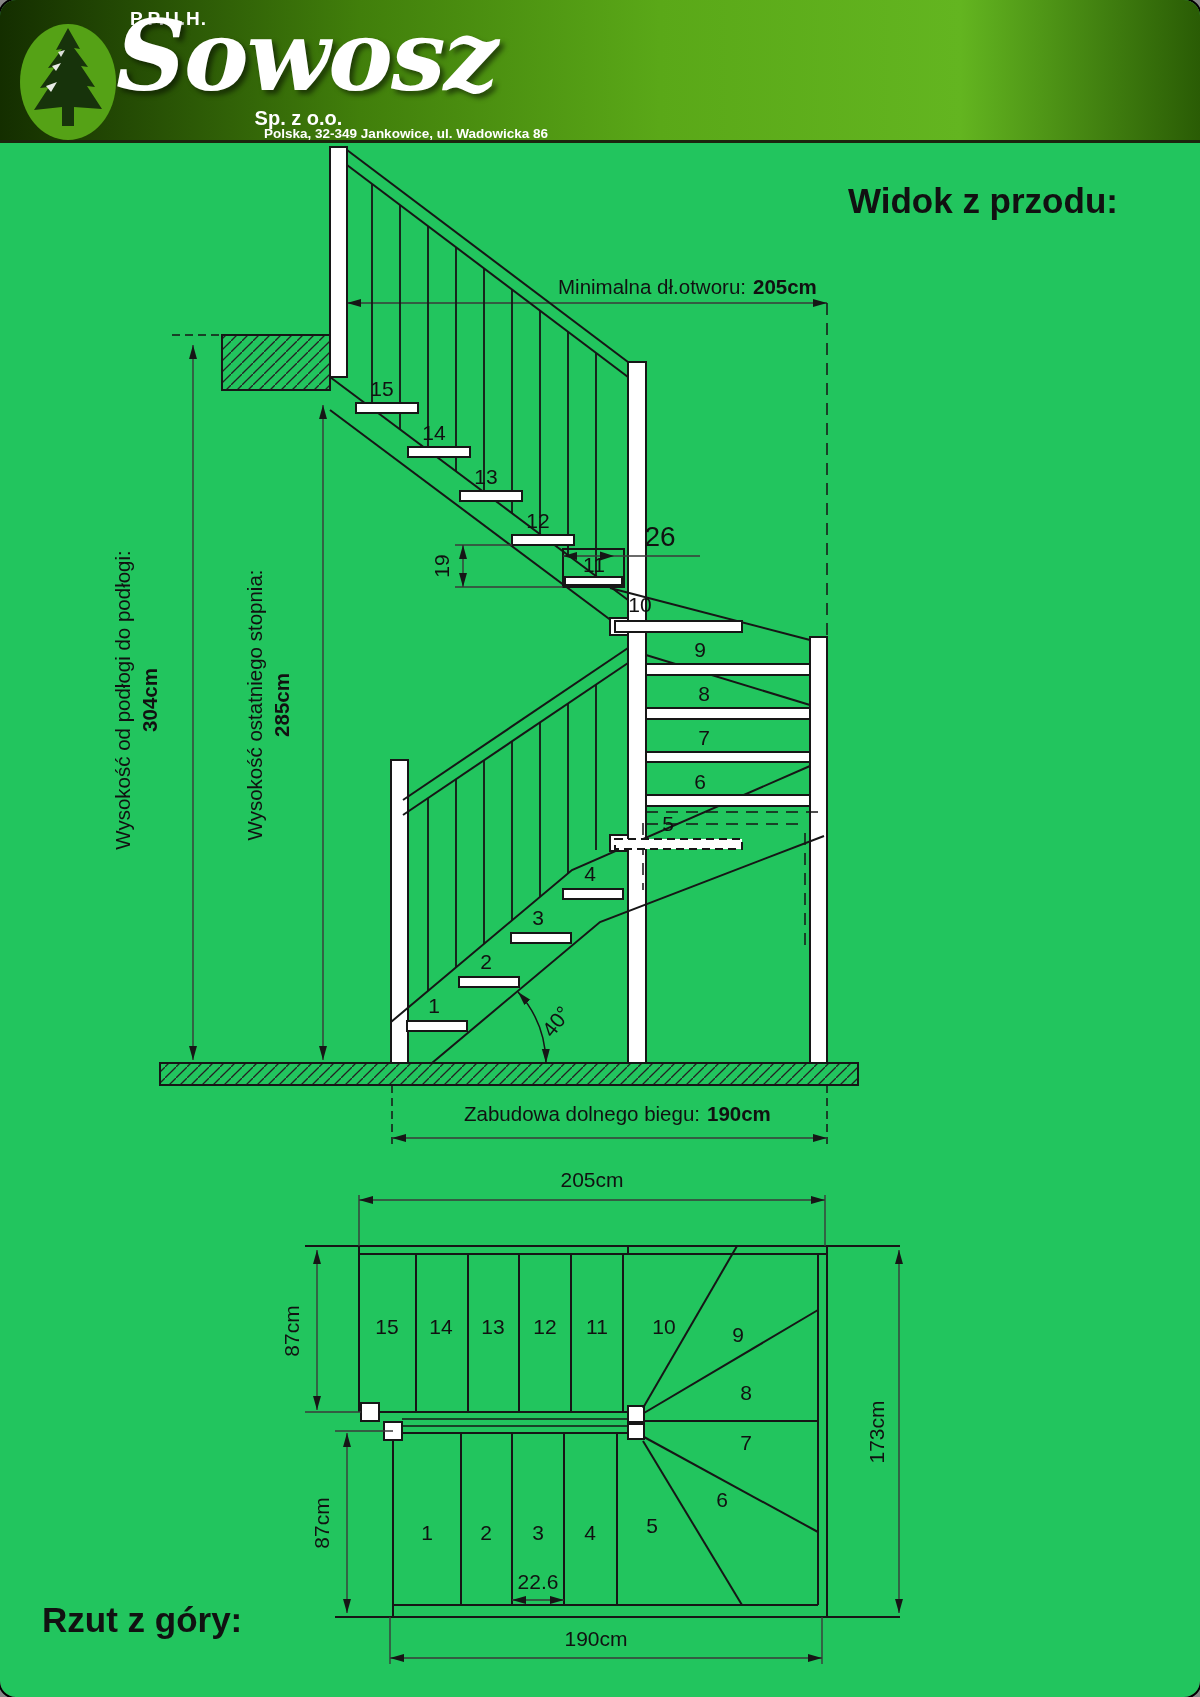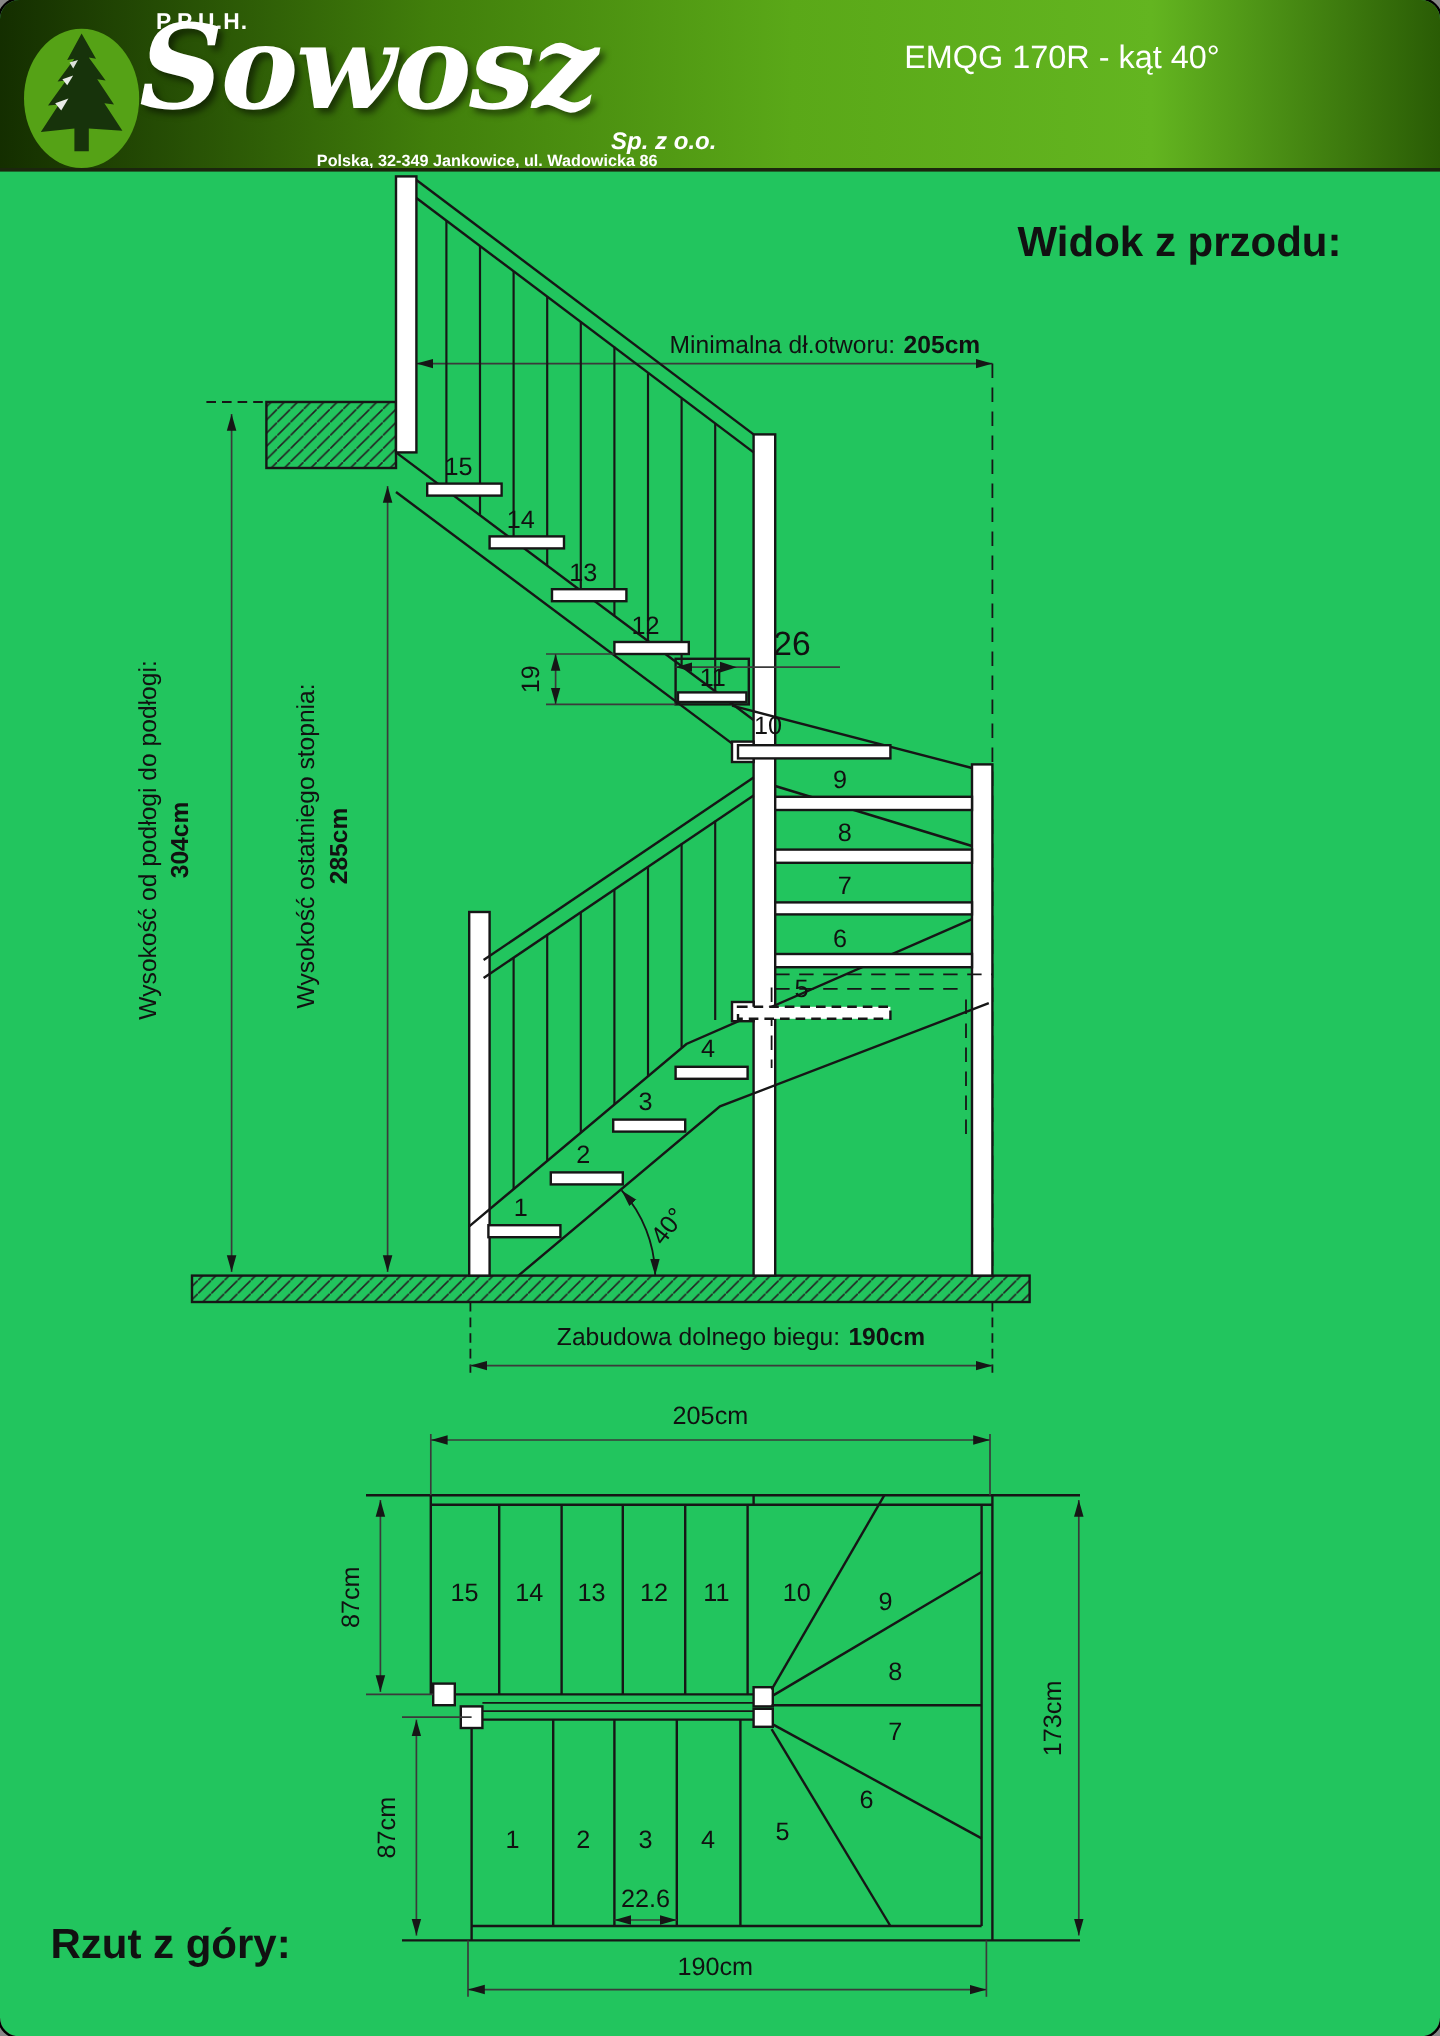"EMQG 170R - kąt 40°" div.l2 { html: <div>EMQG 170R - kąt 40°</div> -> none }
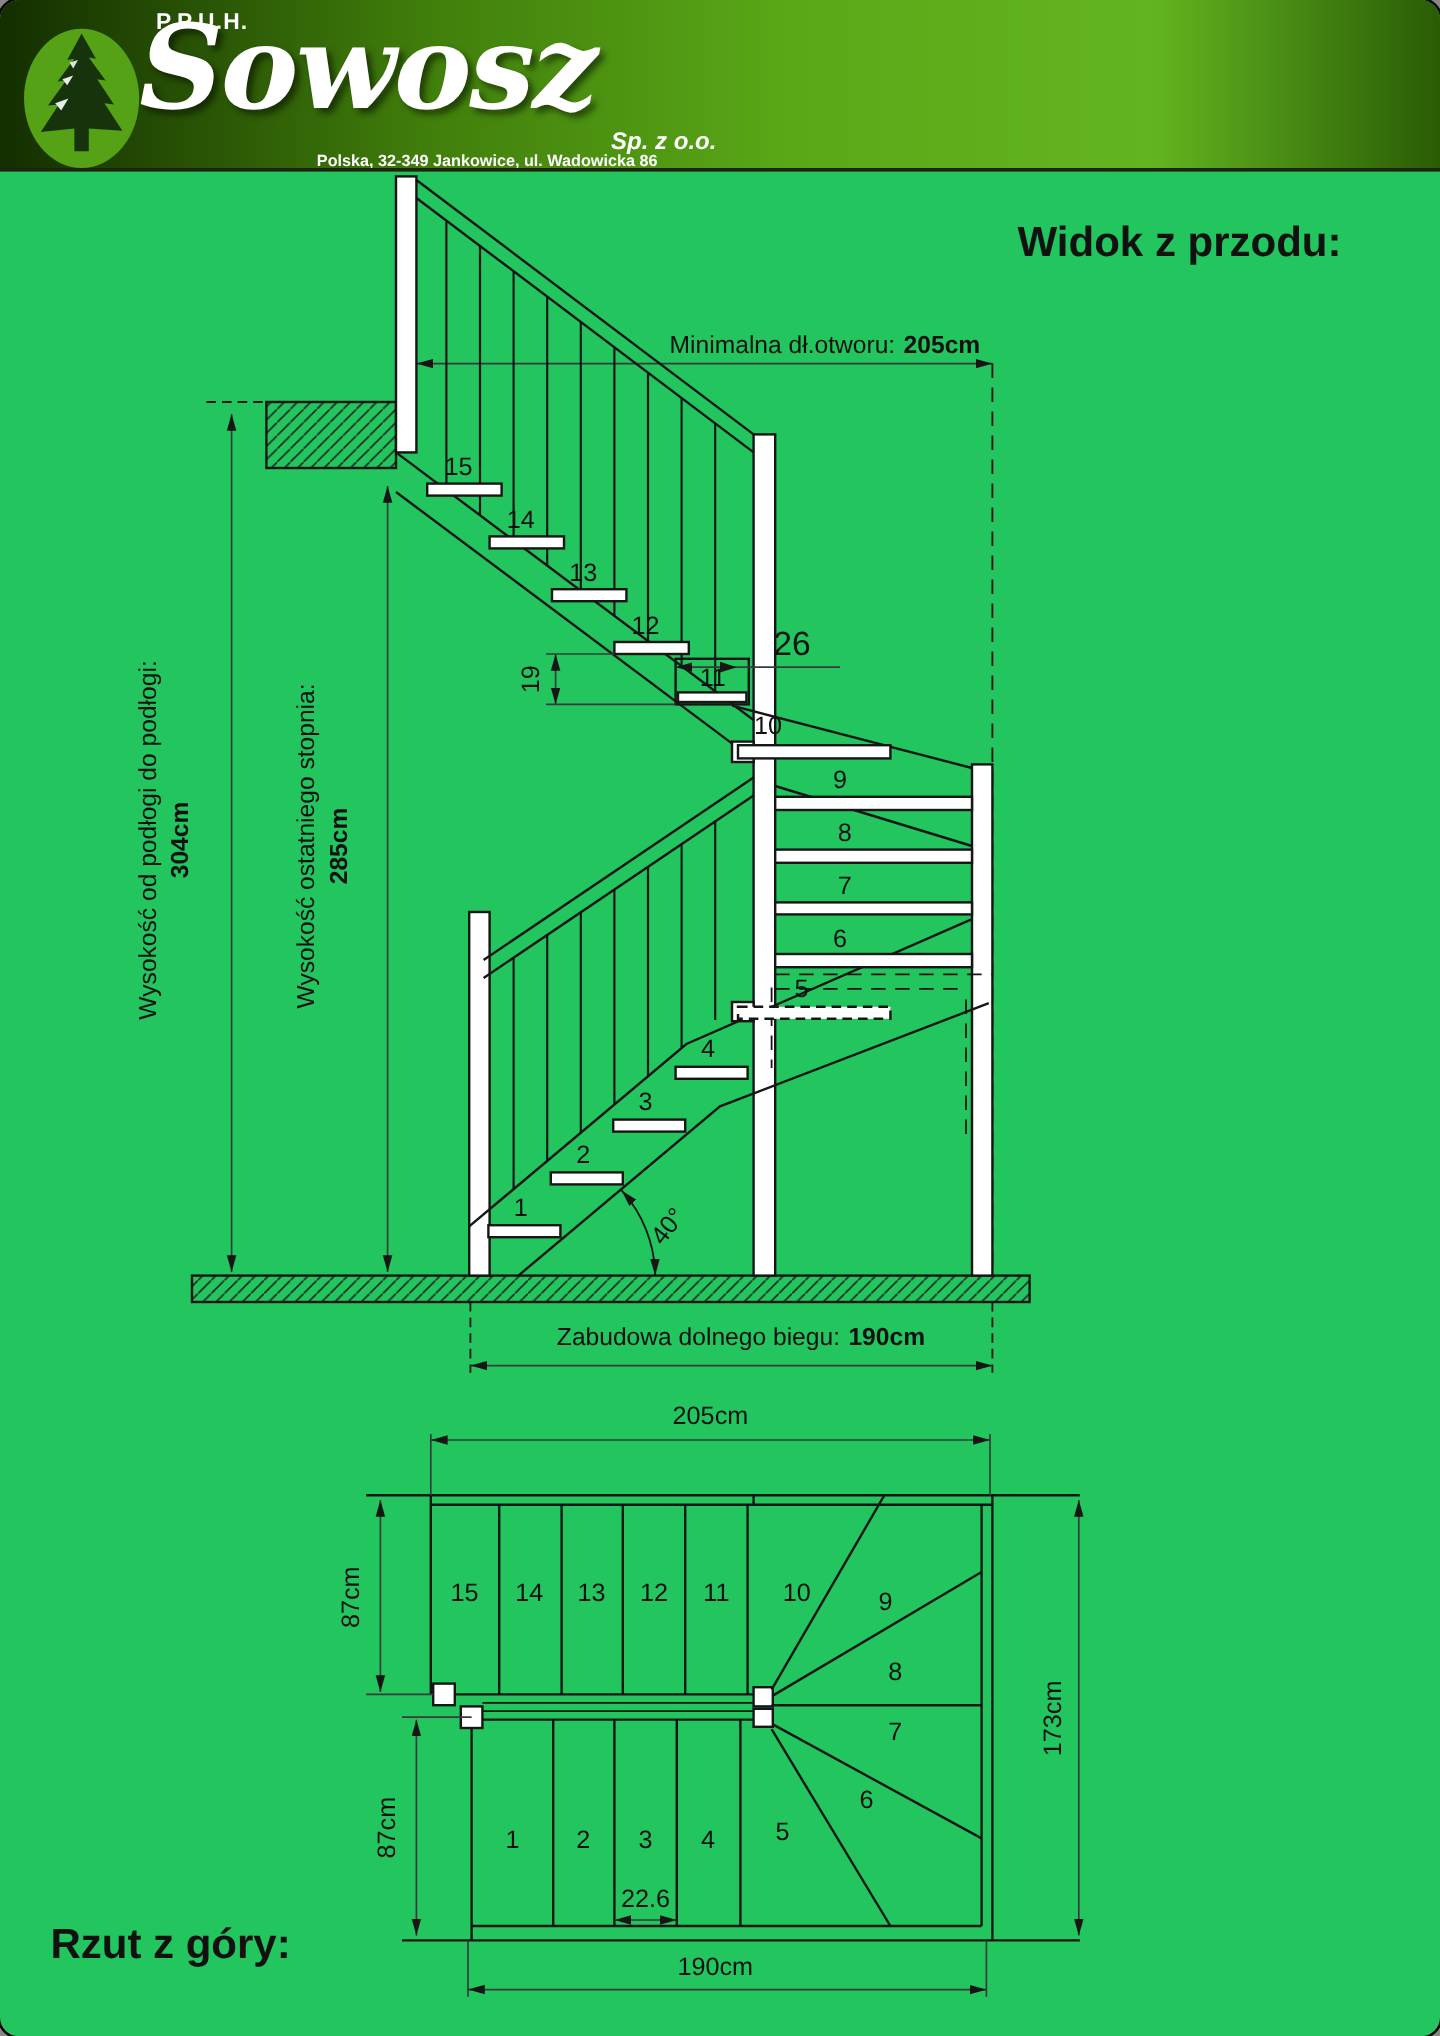"Sp. z o.o." .spzoo { font-style: italic -> none; text-align: right -> center }
